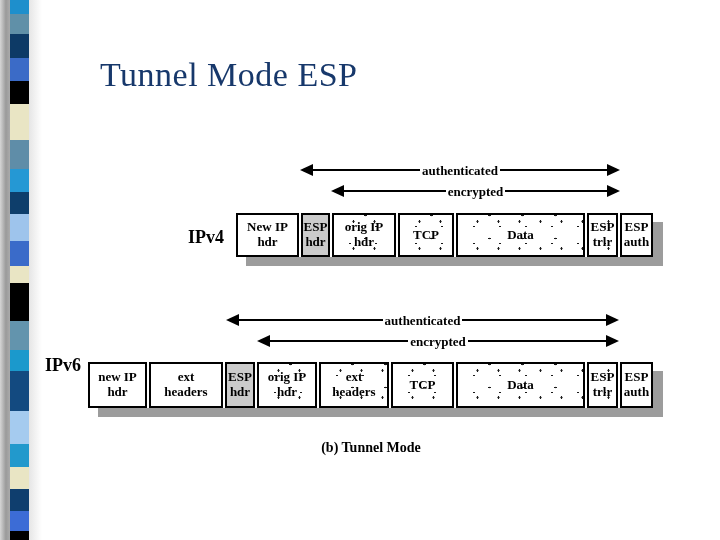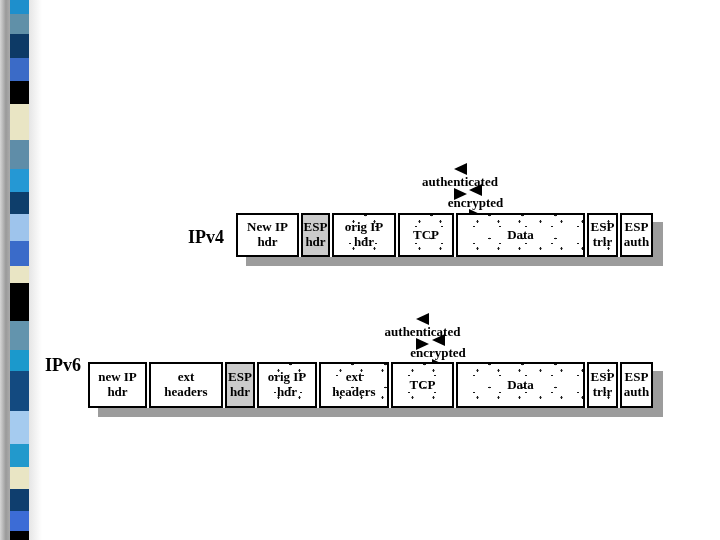"Tunnel Mode ESP" h1.title { html: none -> <h1>Tunnel Mode ESP</h1> }
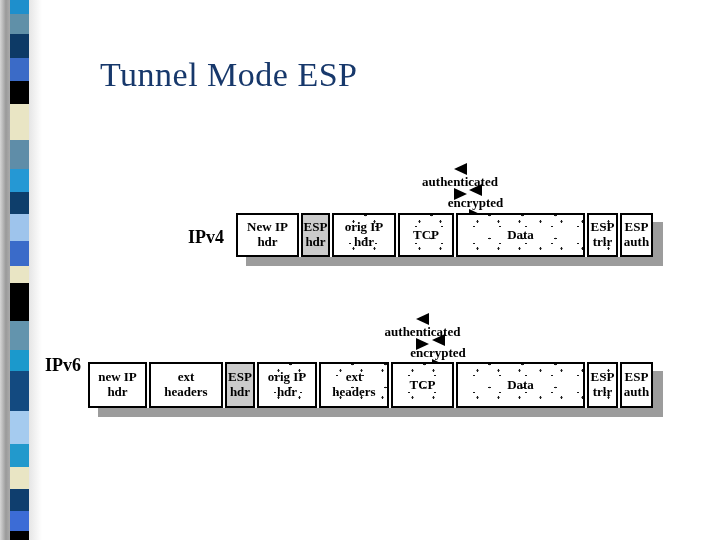"authenticated" .arrow { flex-direction: column -> none }
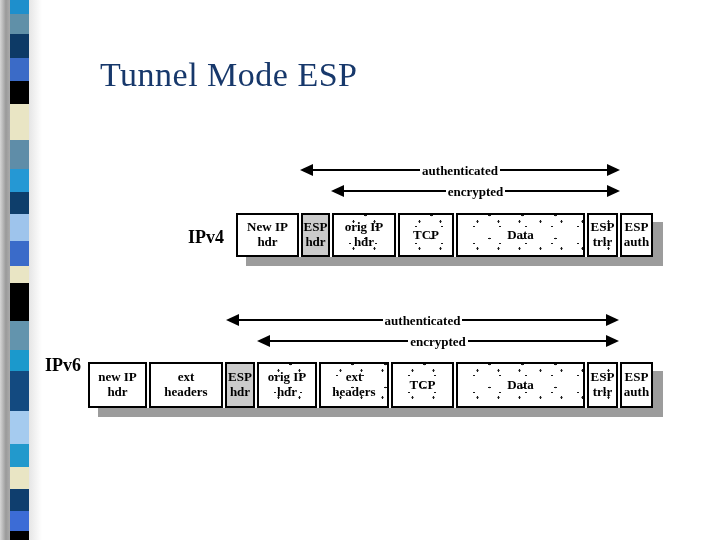"(b) Tunnel Mode" div.caption { html: none -> <div>(b) Tunnel Mode</div> }
